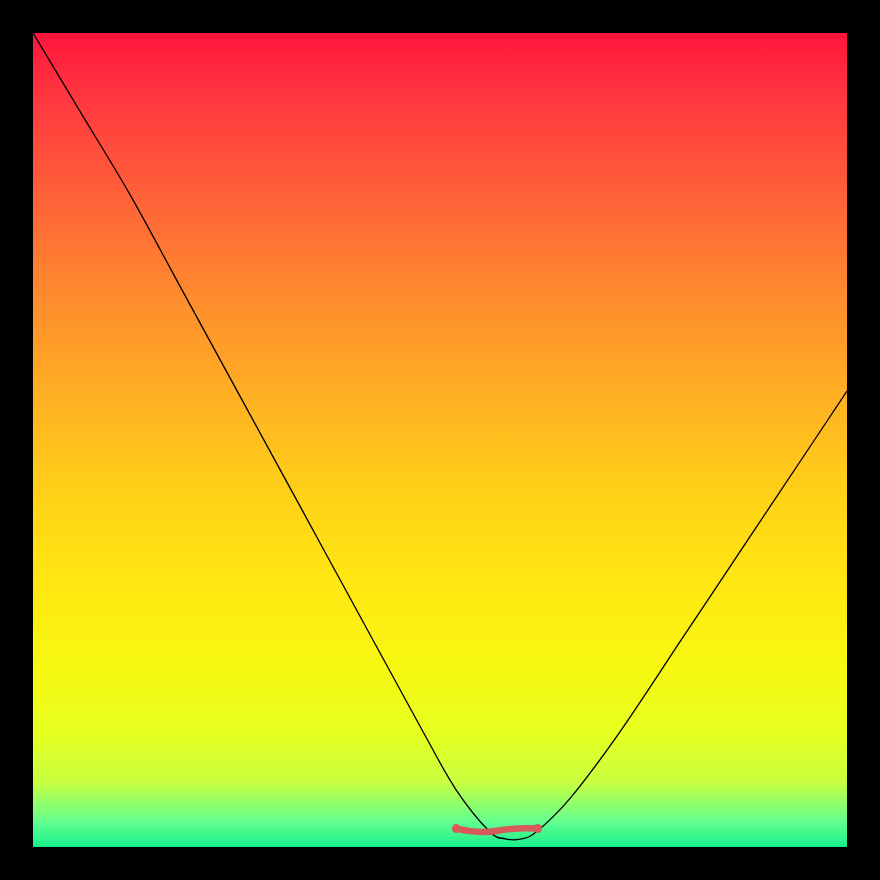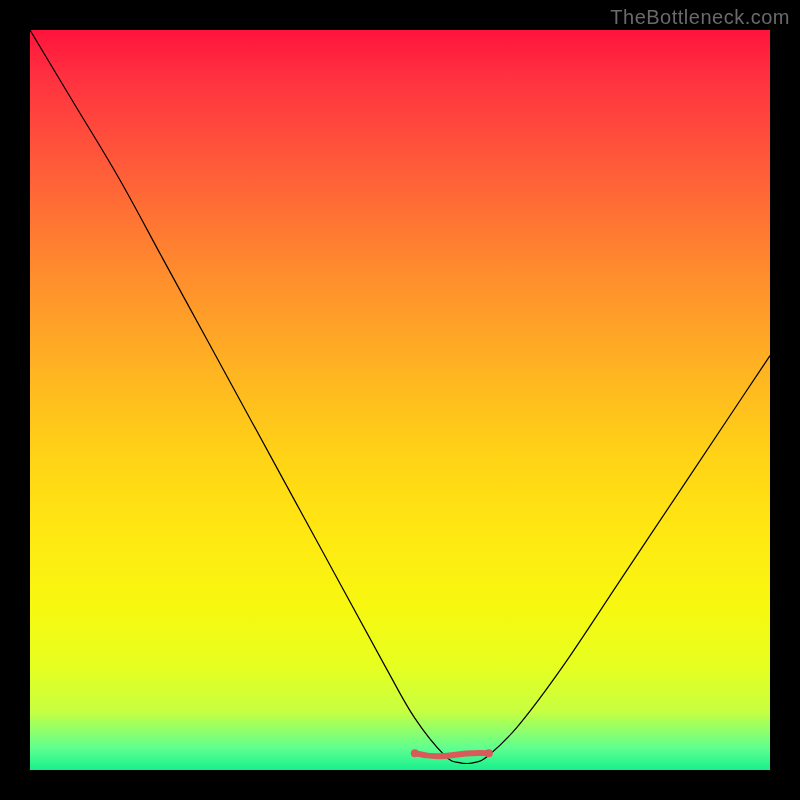"TheBottleneck.com" div.attribution { html: <div>TheBottleneck.com</div> -> none }
